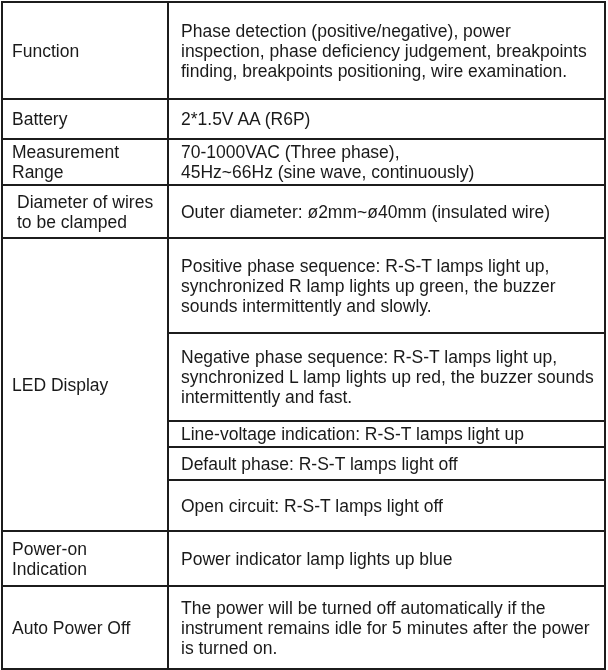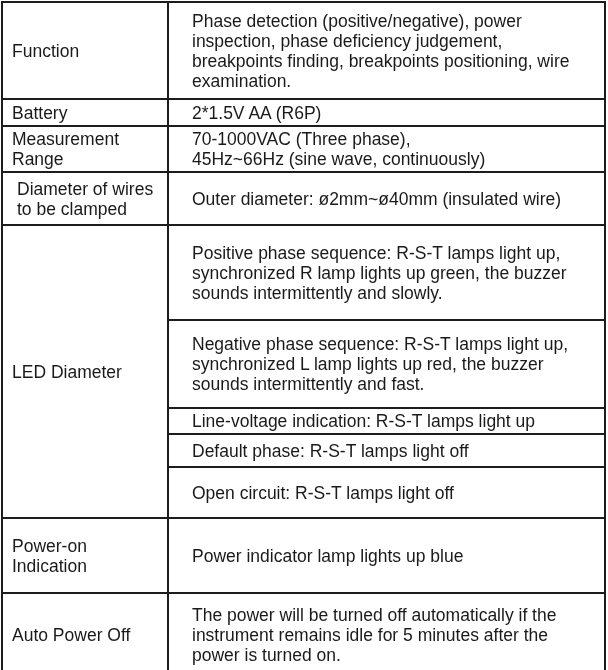"Phase detection (positive/negative)," .spec-table td.value { padding-left: 23px -> 12px }
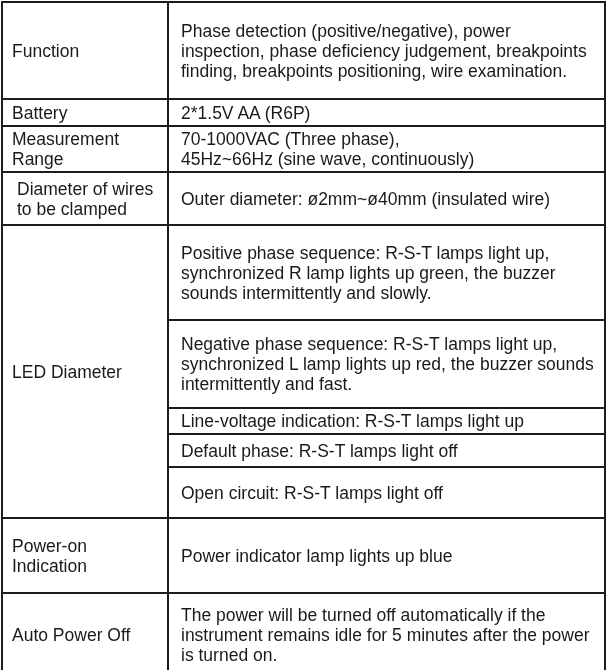"Battery" tr { height: 27px -> 40px }
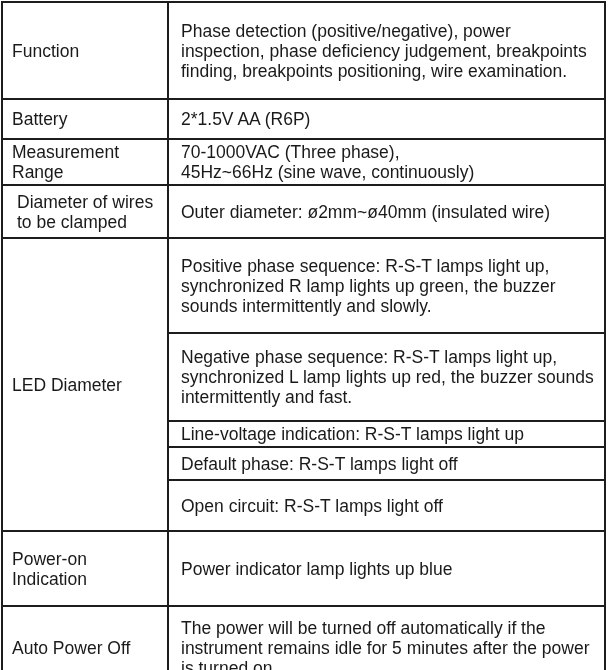"LED Diameter" span.lbl-line { text: Diameter -> Display }
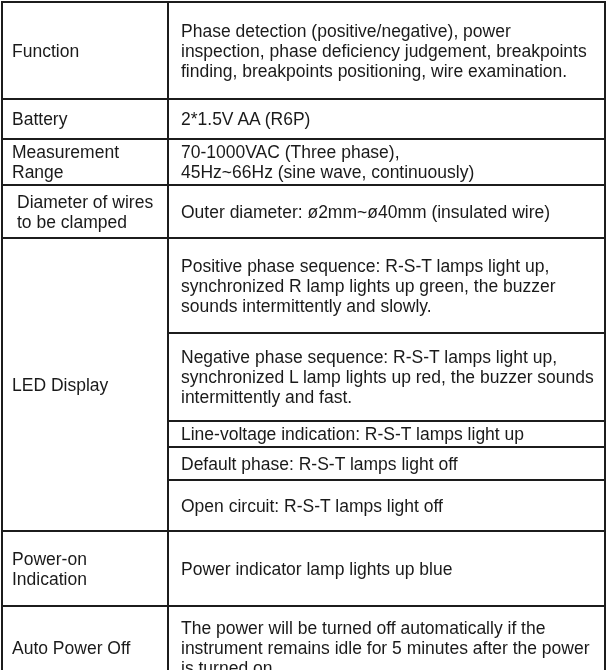"Power-on" tr { height: 75px -> 55px }
